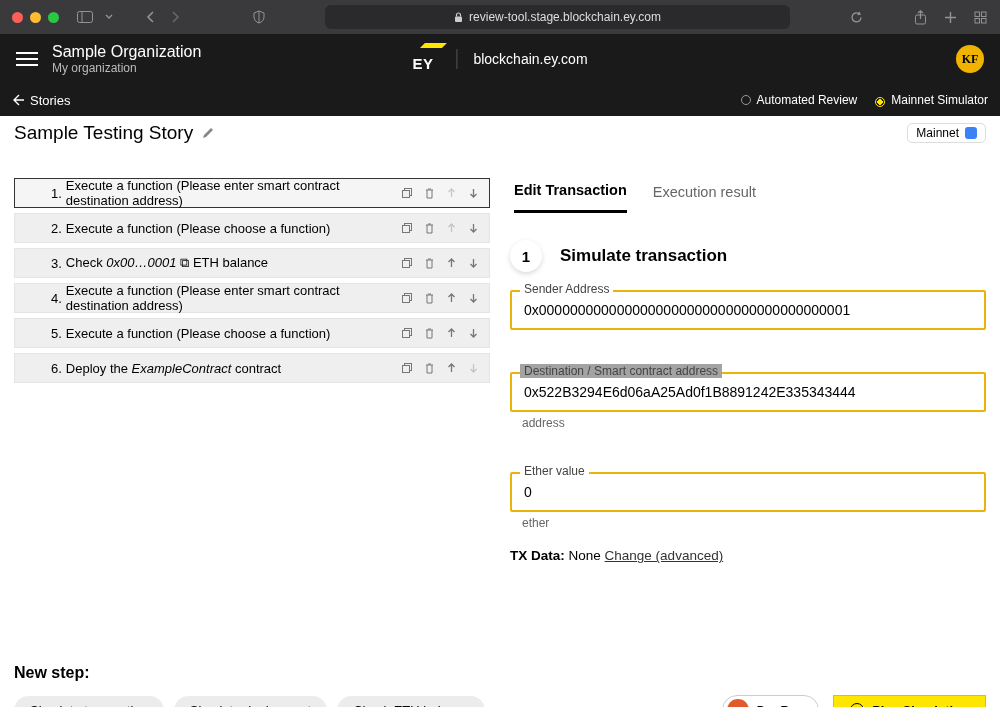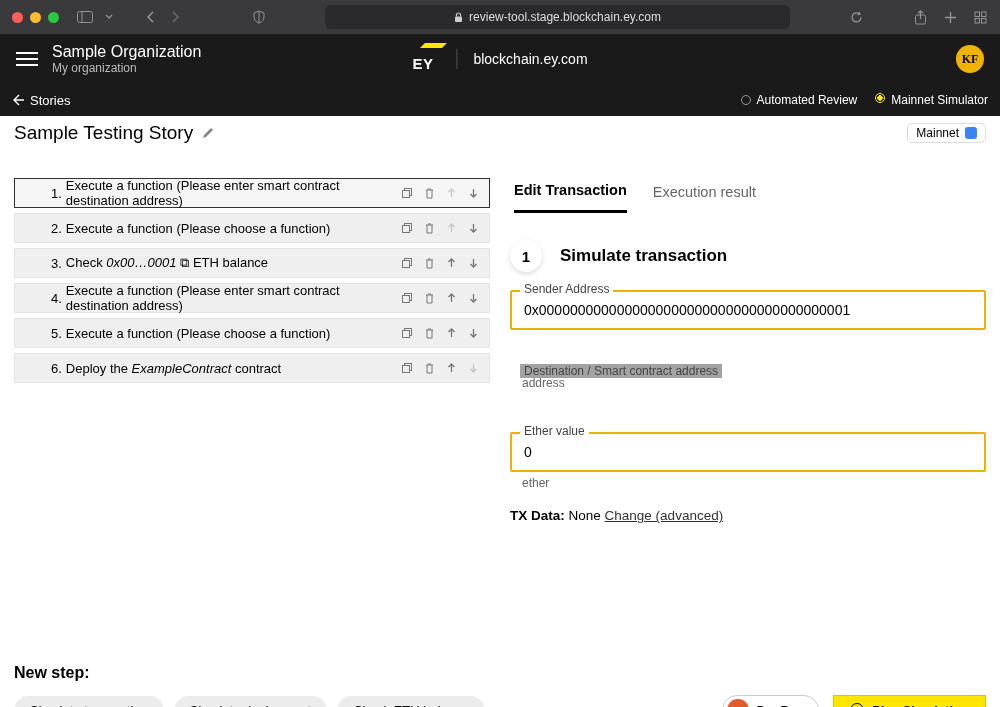"Mainnet Simulator" div { align-items: flex-start -> flex-end }
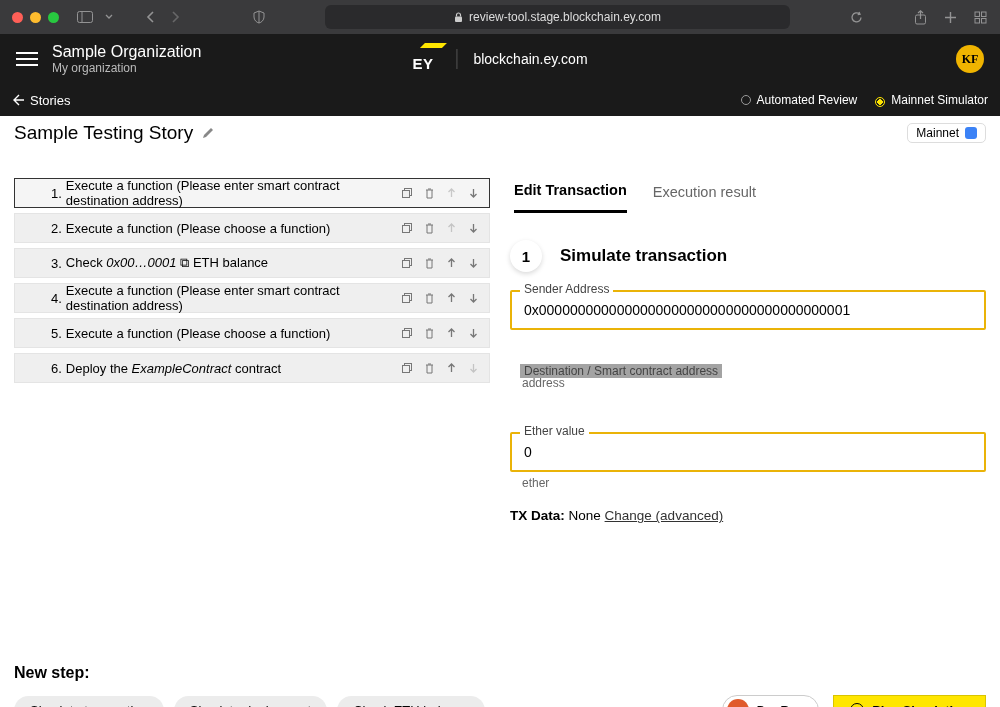"0x522B3294E6d06aA25Ad0f1B8891242E3353434" input { html: none -> <input> }
